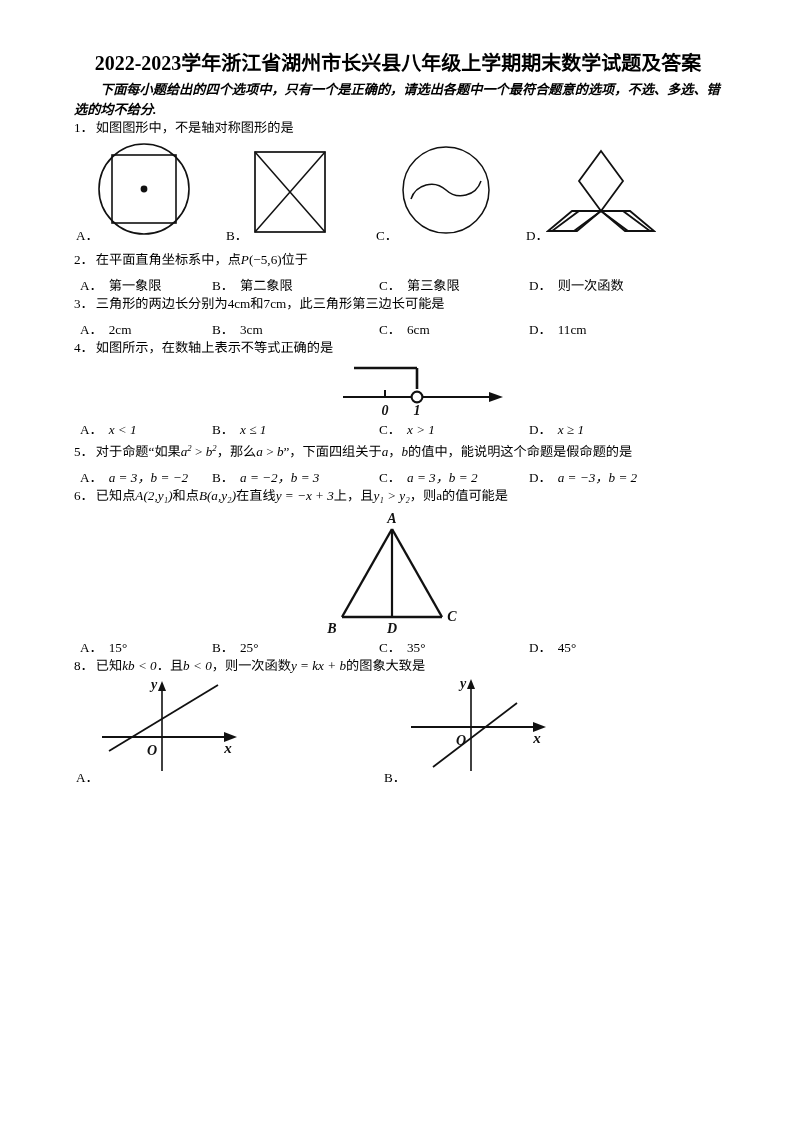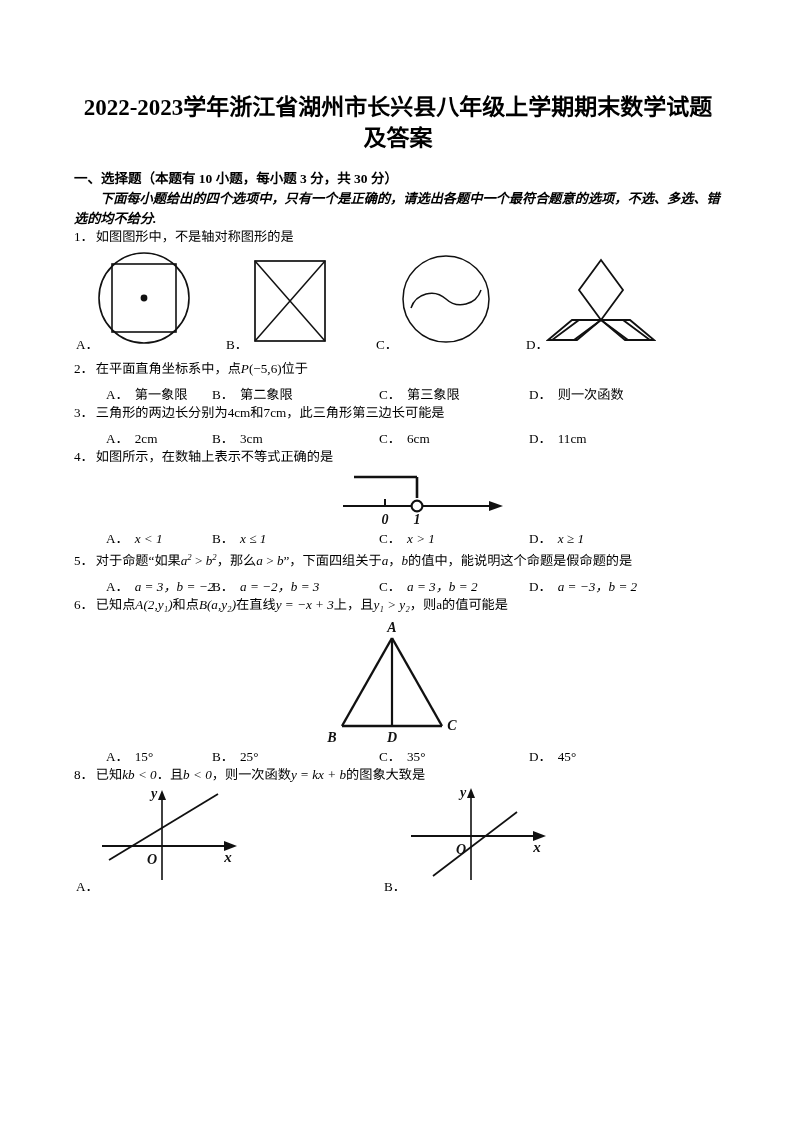"2022-2023学年浙江省湖州市长兴县八年级上学期期末数学试题及答案" .doc-title { font-size: 23px -> 20px; padding-top: 92px -> 48px }
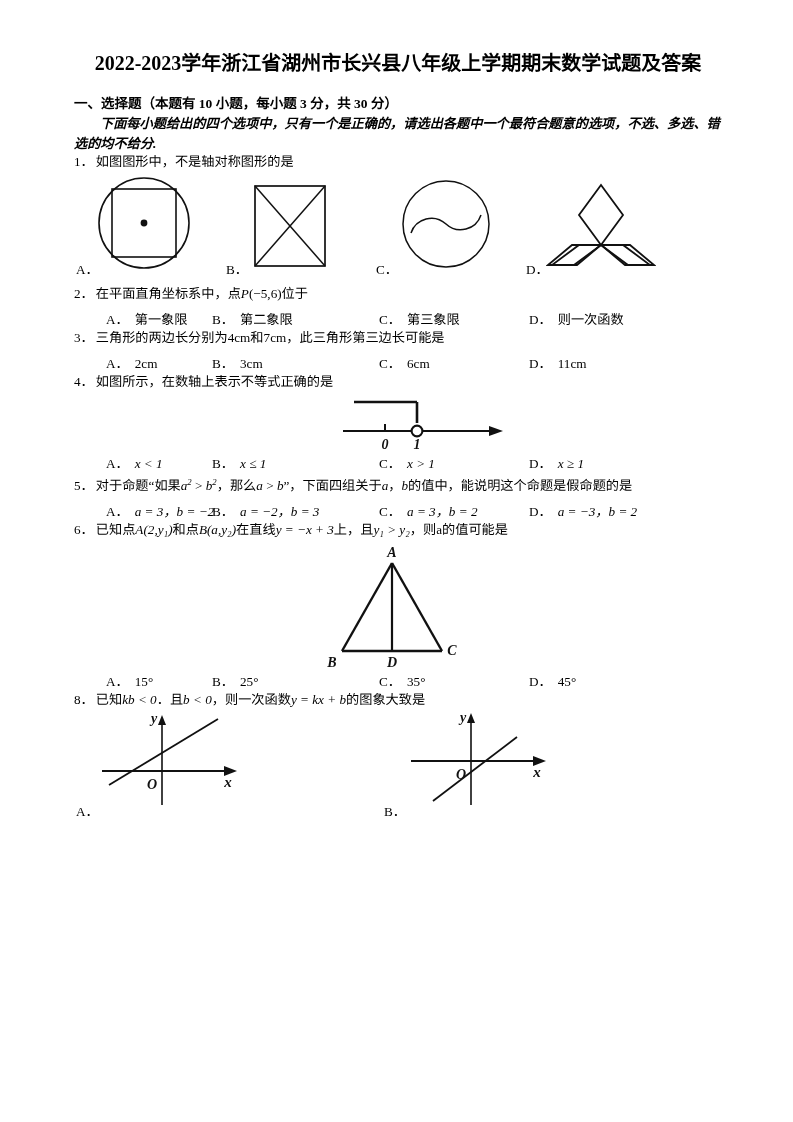"一、选择题（本题有 10 小题，每小题 3 分，共" div.section-head { html: <div>一、选择题（本题有 10 小题，每小题 3 分，共 30 分）</div> -> none }
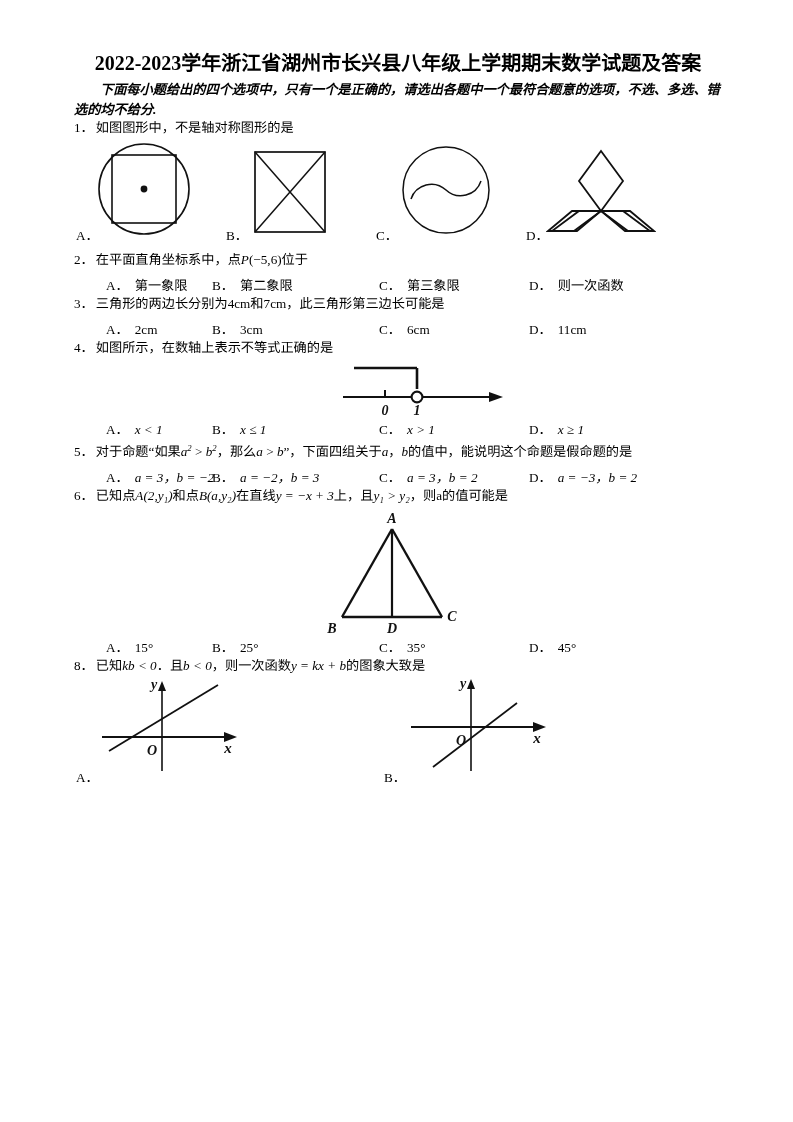"A． 第一象限" .o-a { margin-left: 26px -> none }
